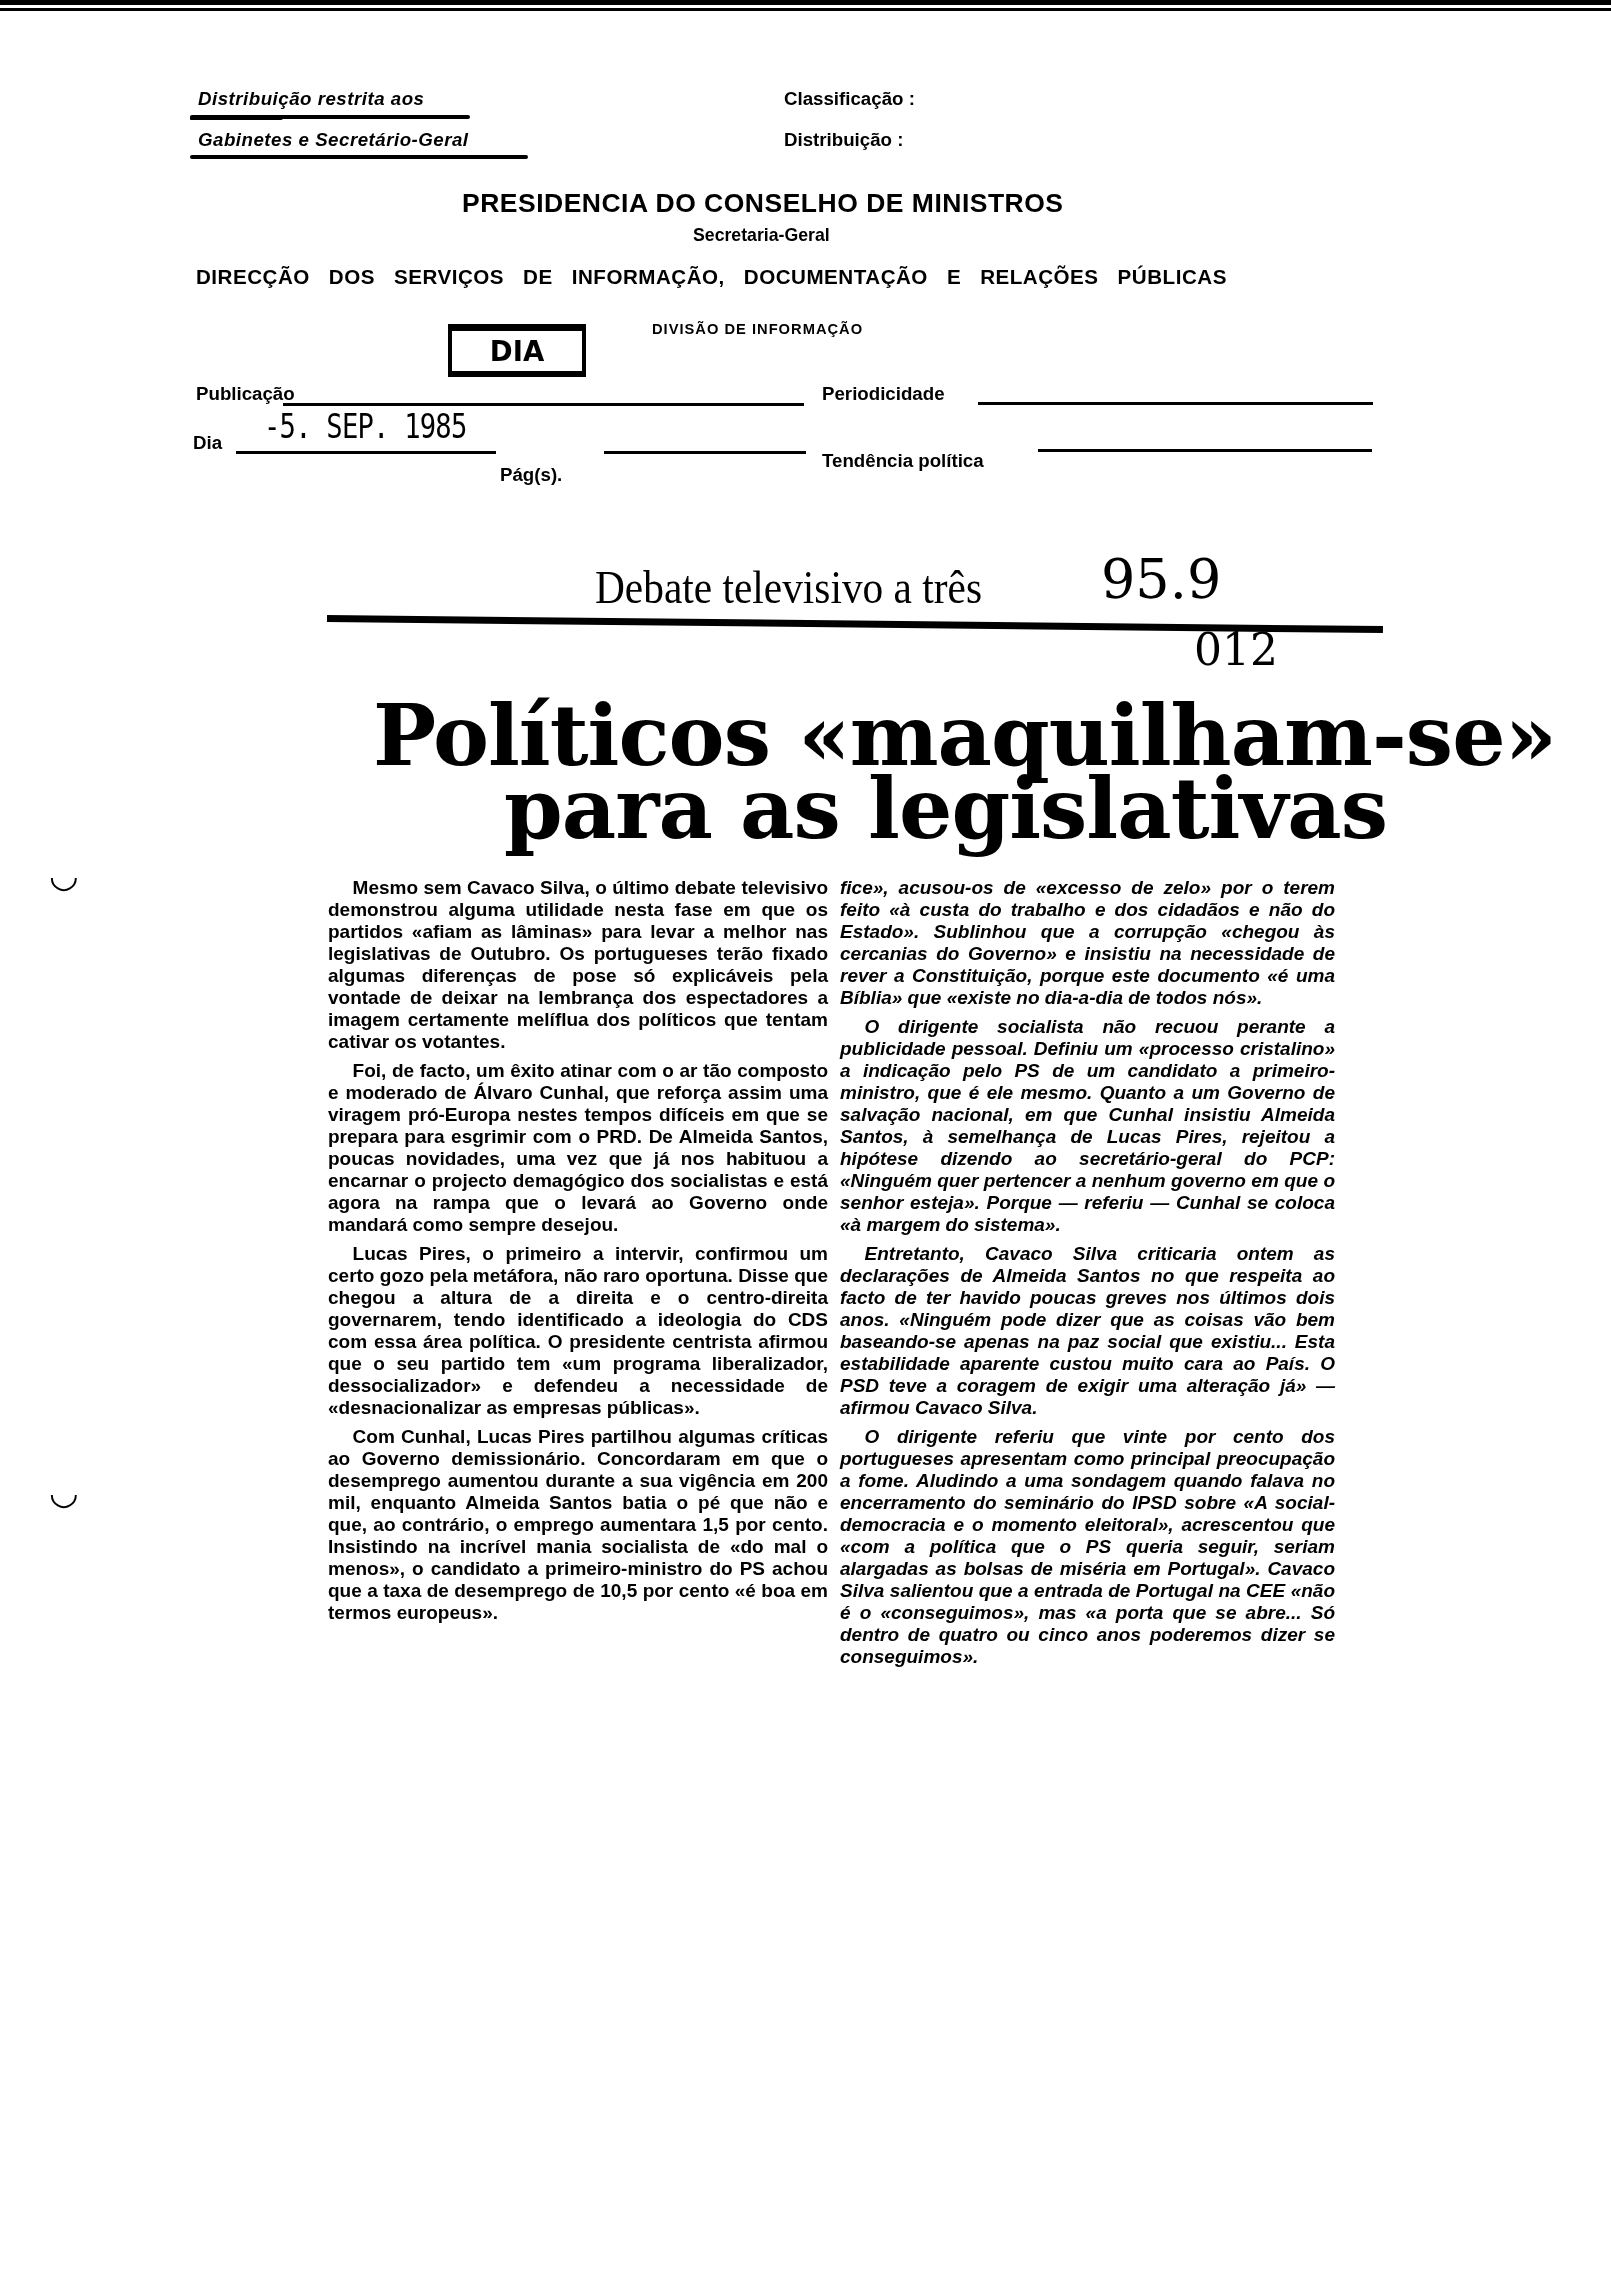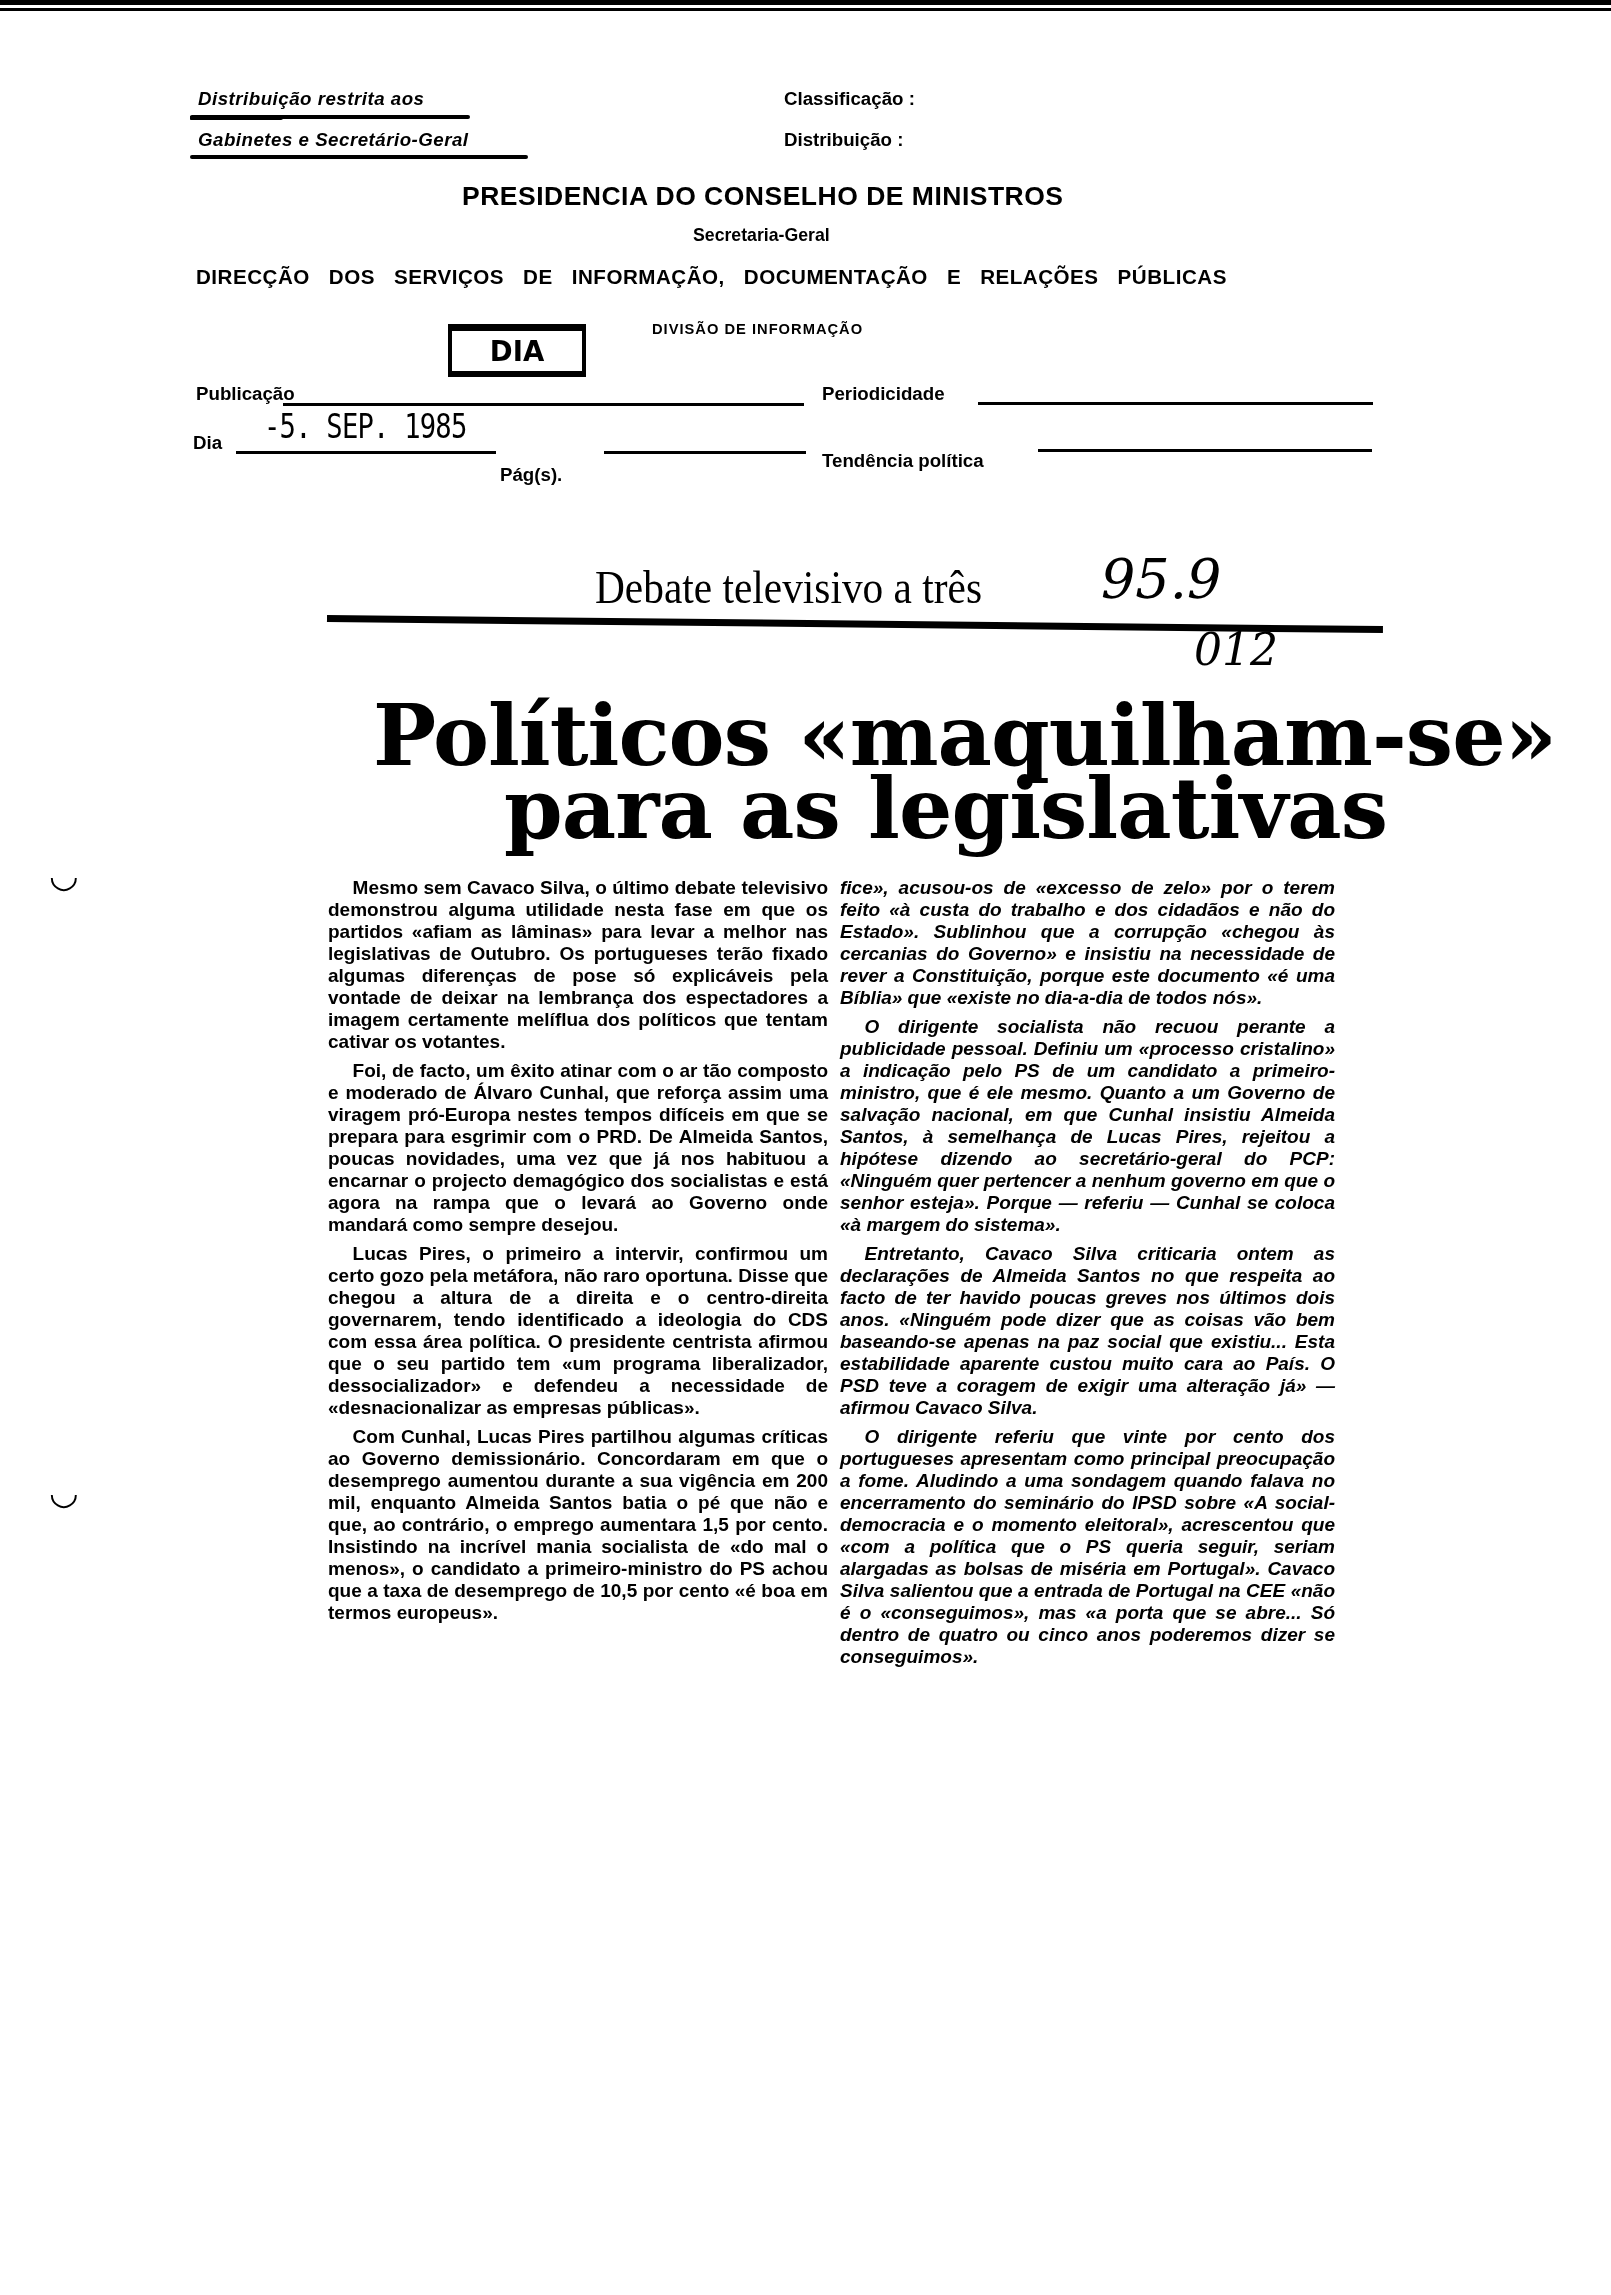"PRESIDENCIA DO CONSELHO DE MINISTROS" div.abs { top: 181px -> 188px }
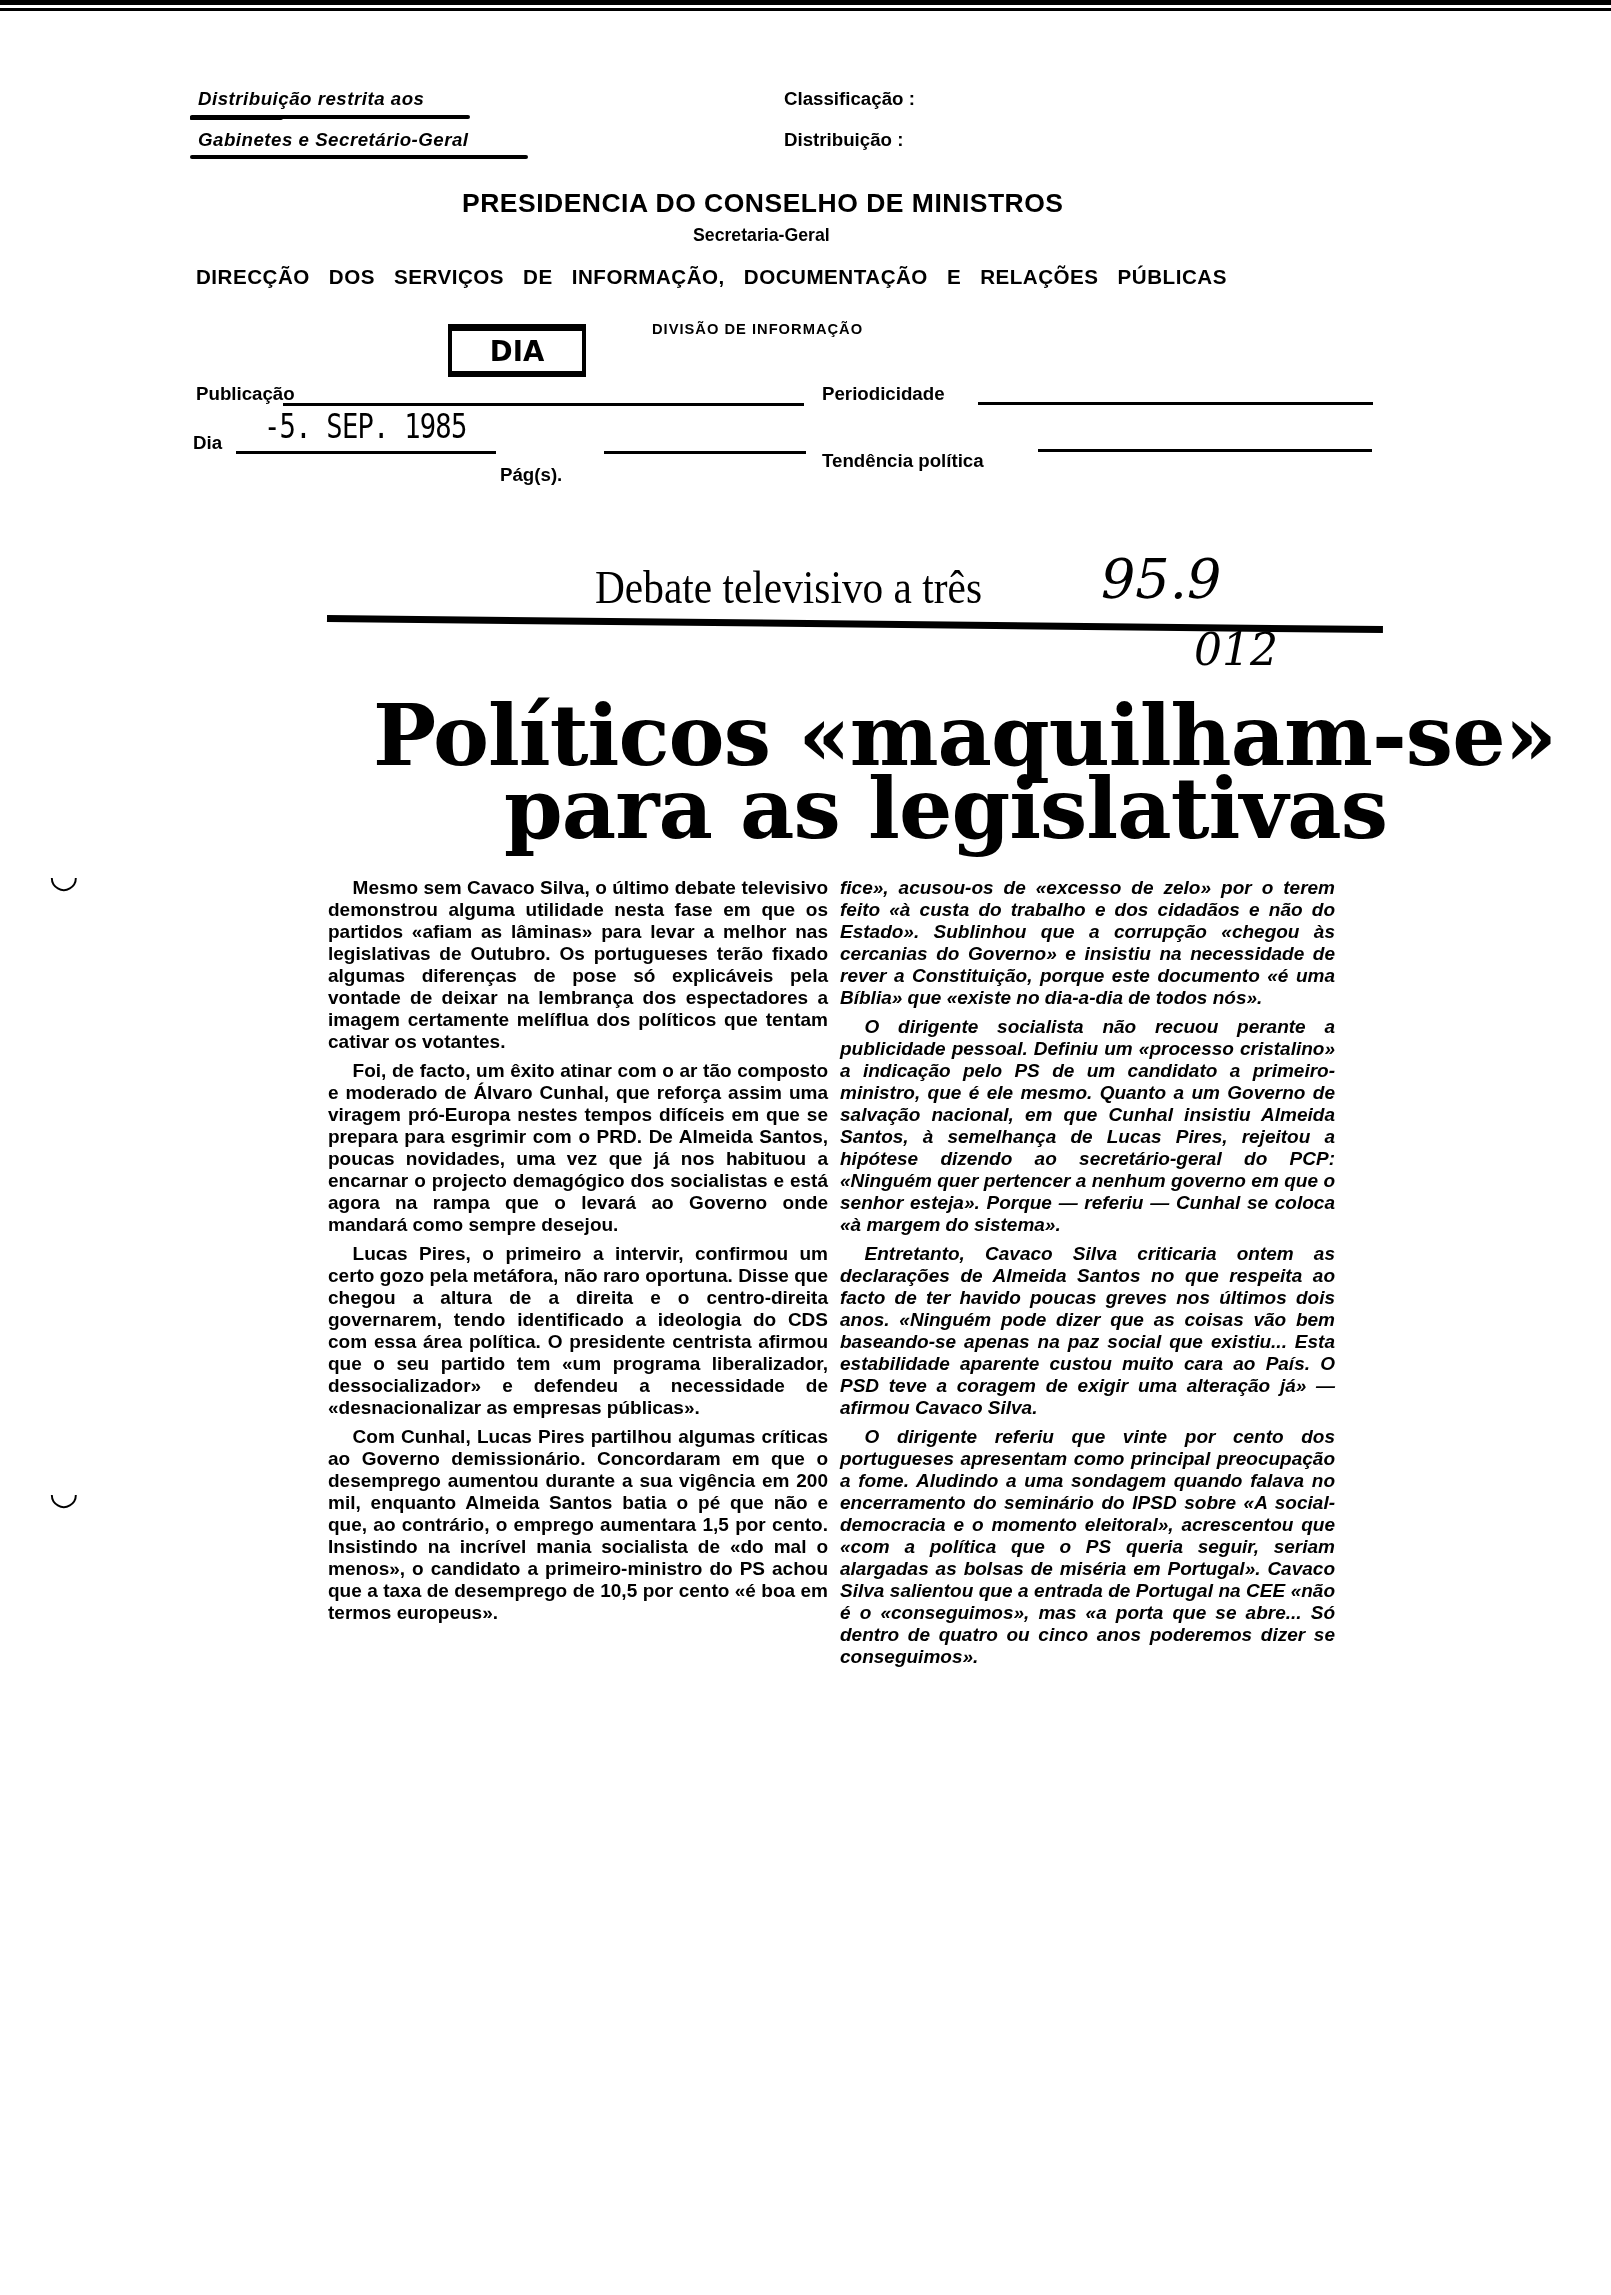"95.9" .hand { font-style: italic -> none }
